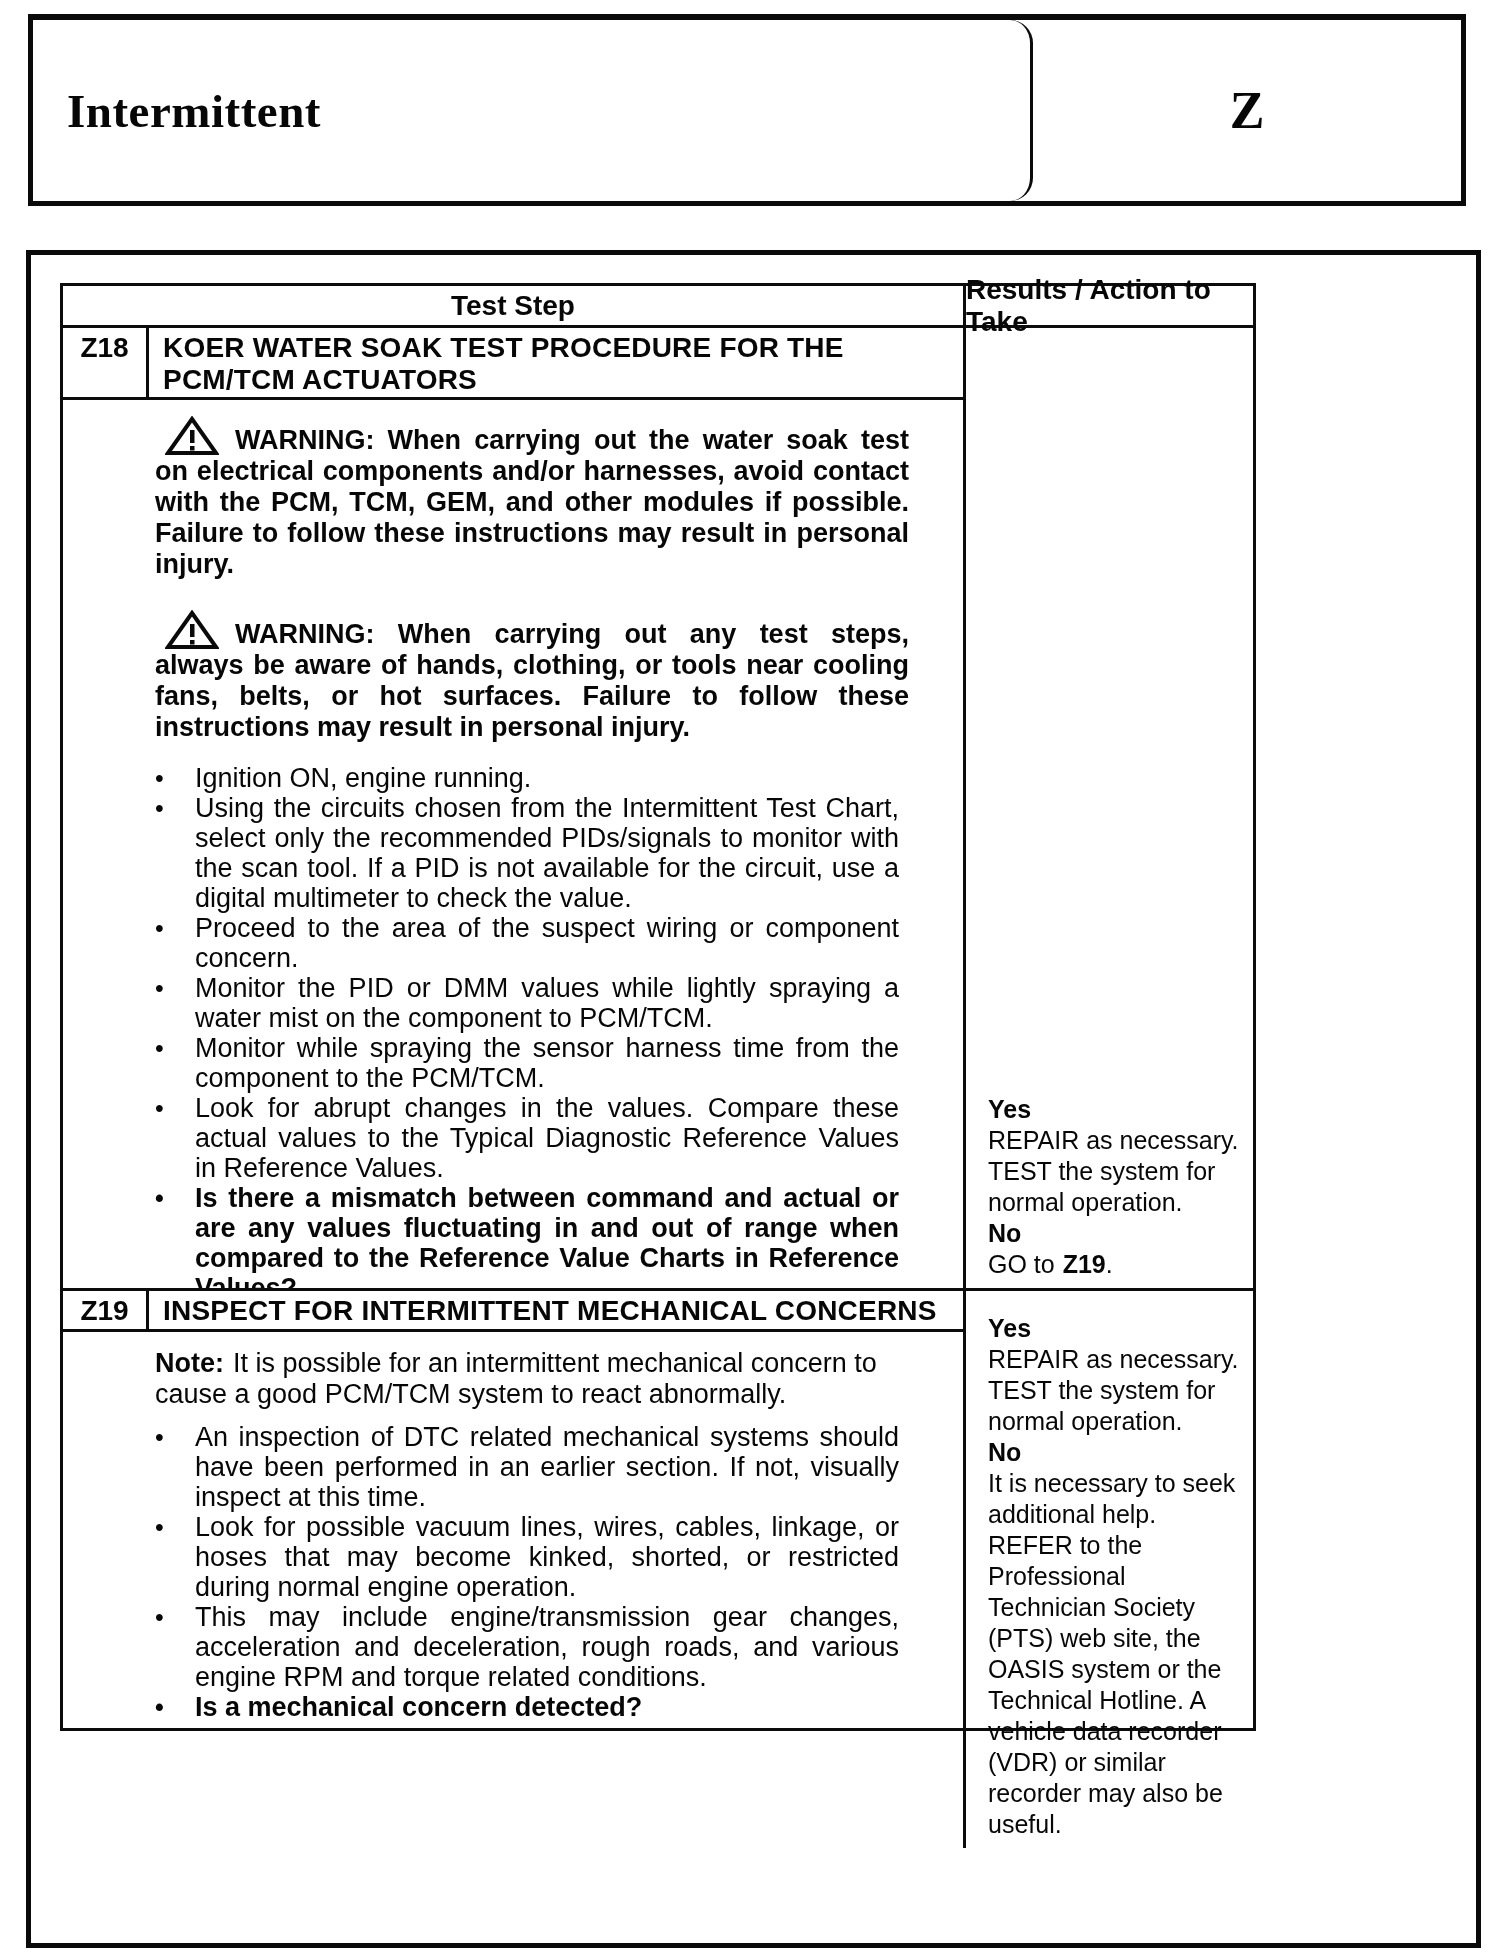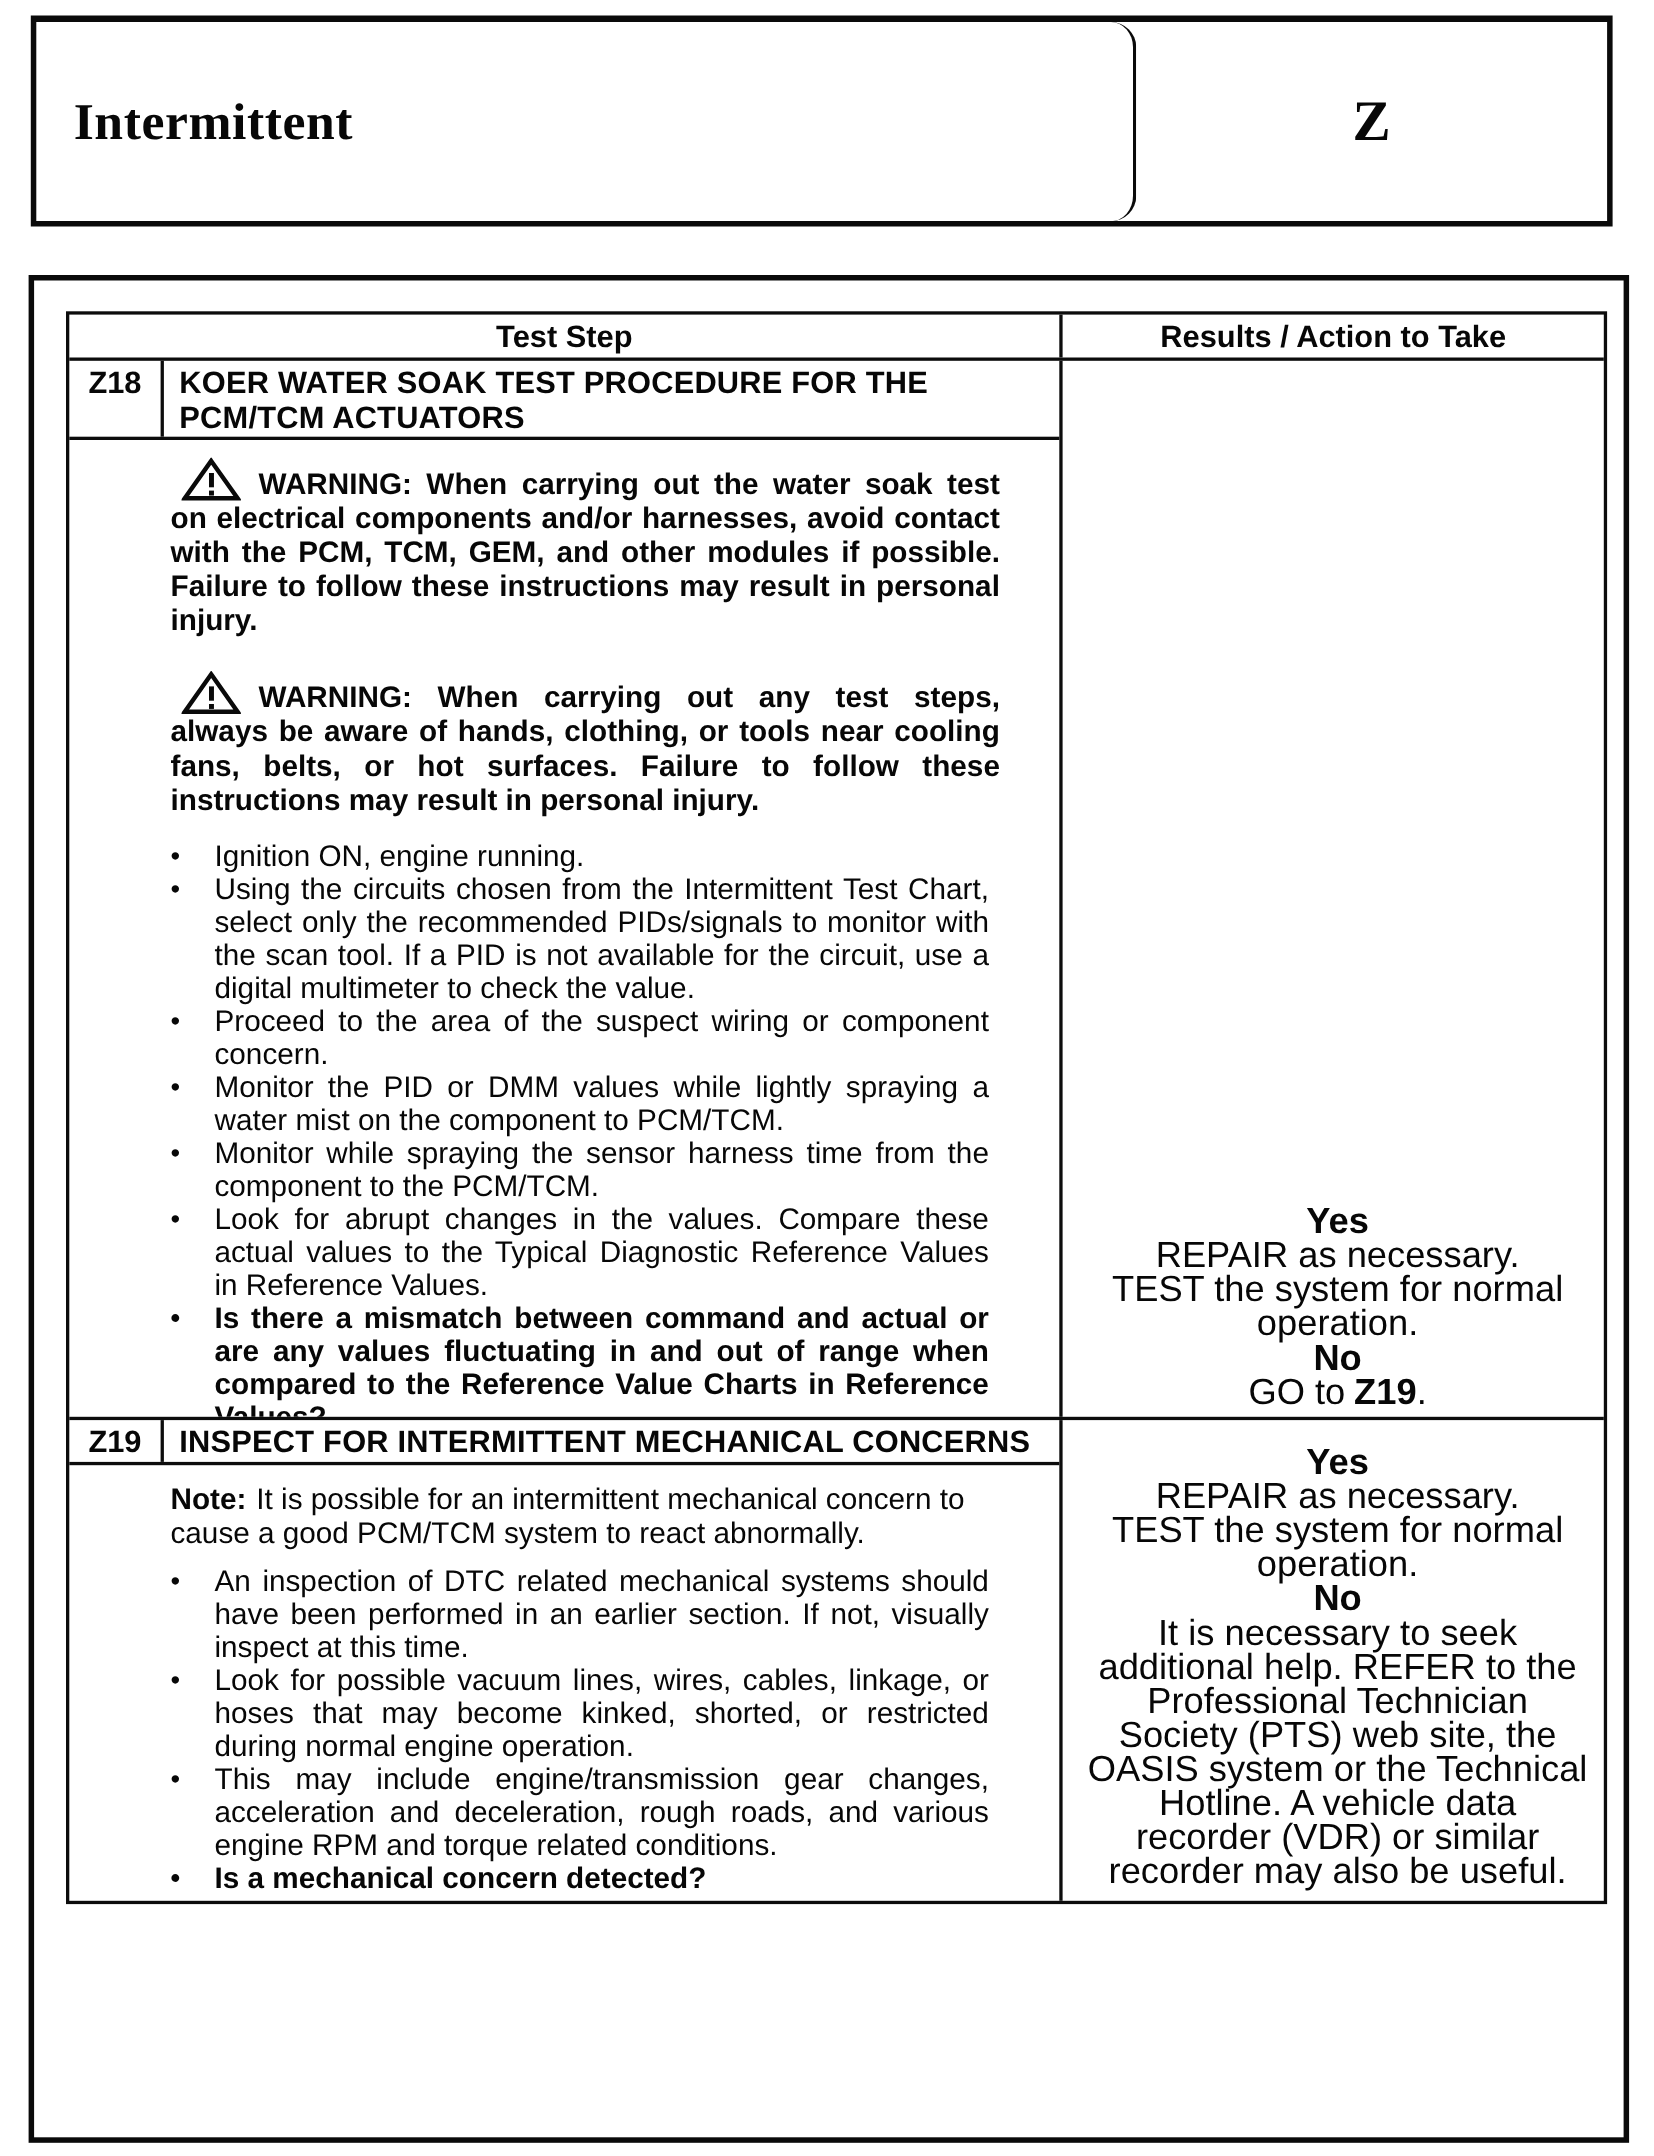"Test Step" .doc-table { width: 1401px -> 1196px }
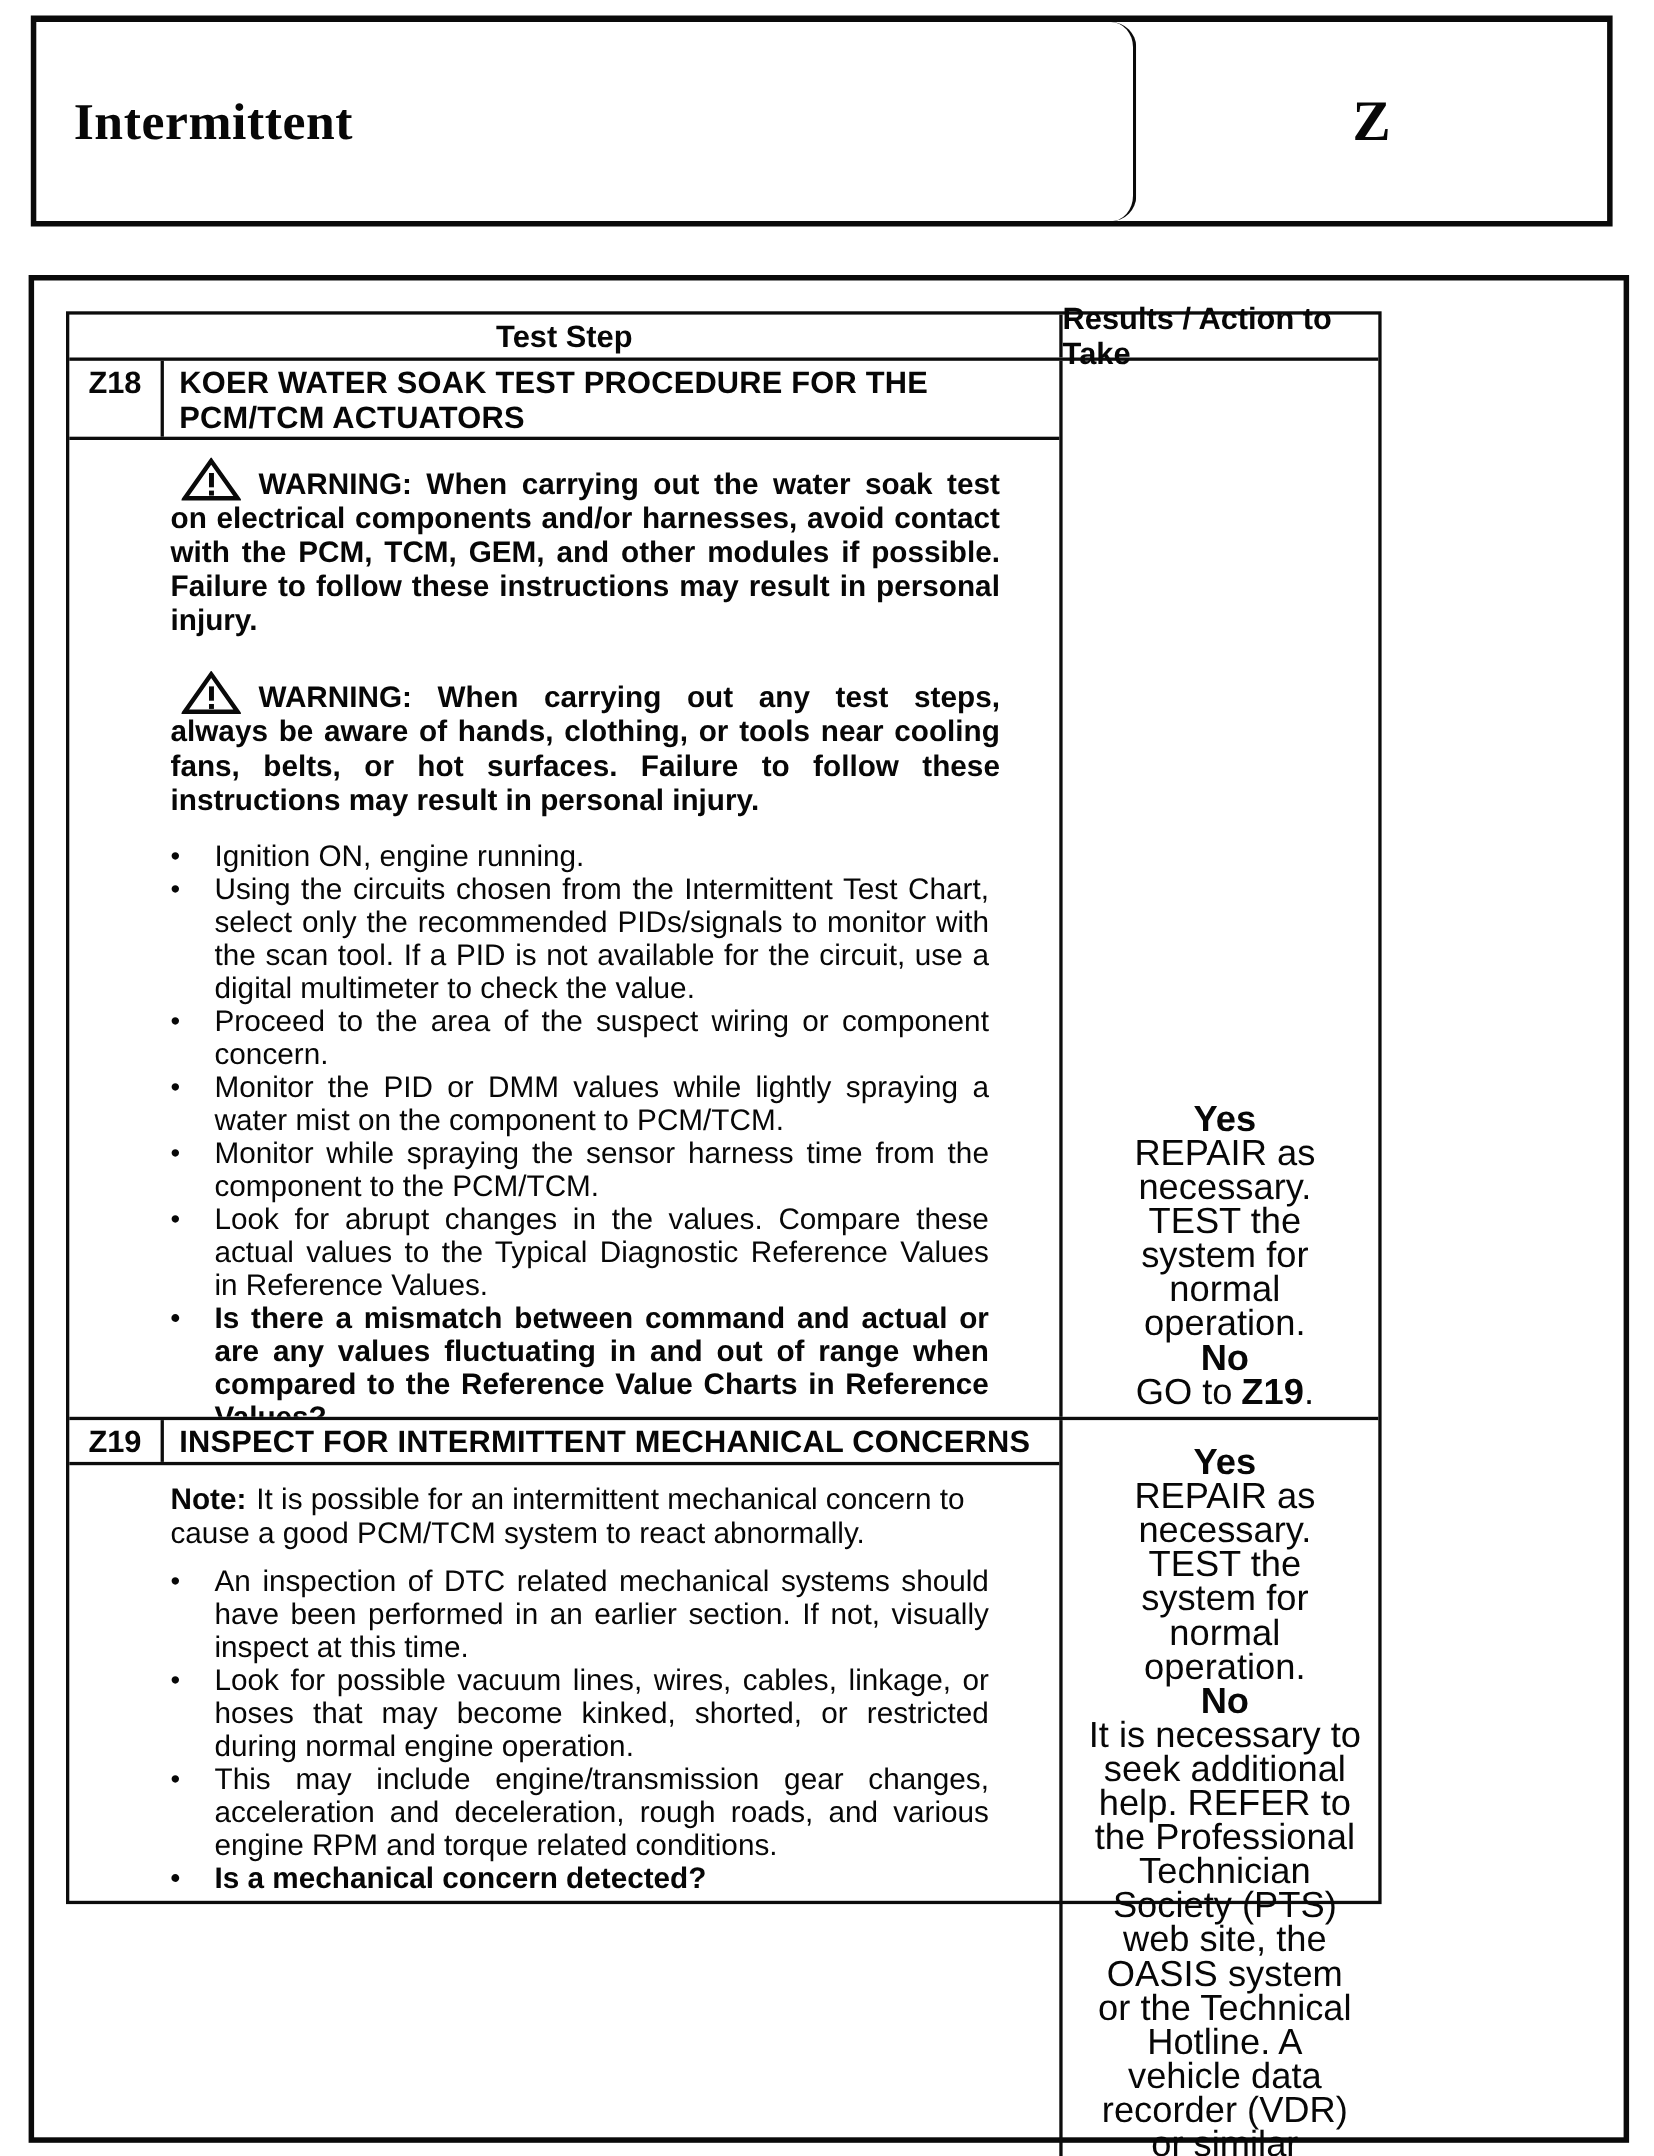"Yes" .results-cell { font-size: 33px -> 25px; text-align: center -> none }
